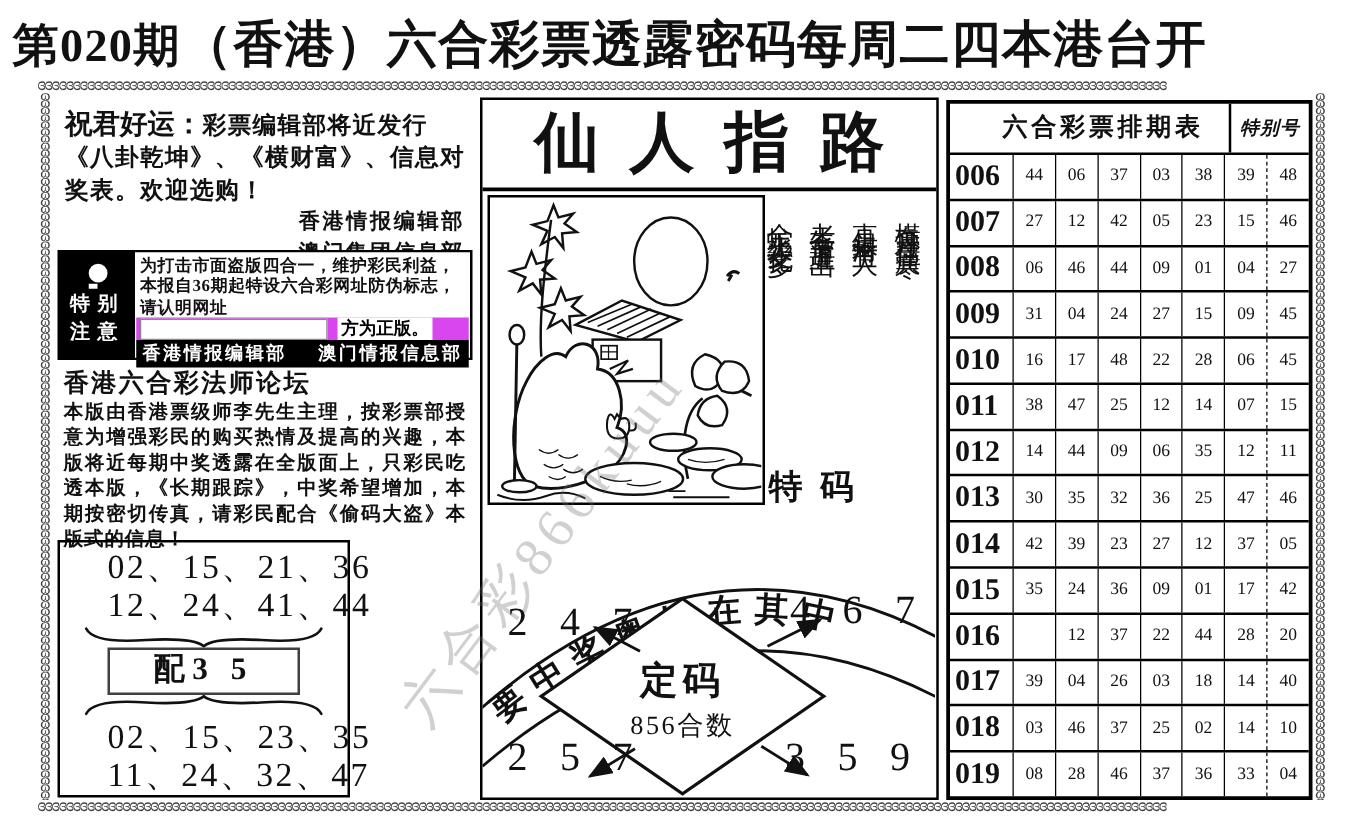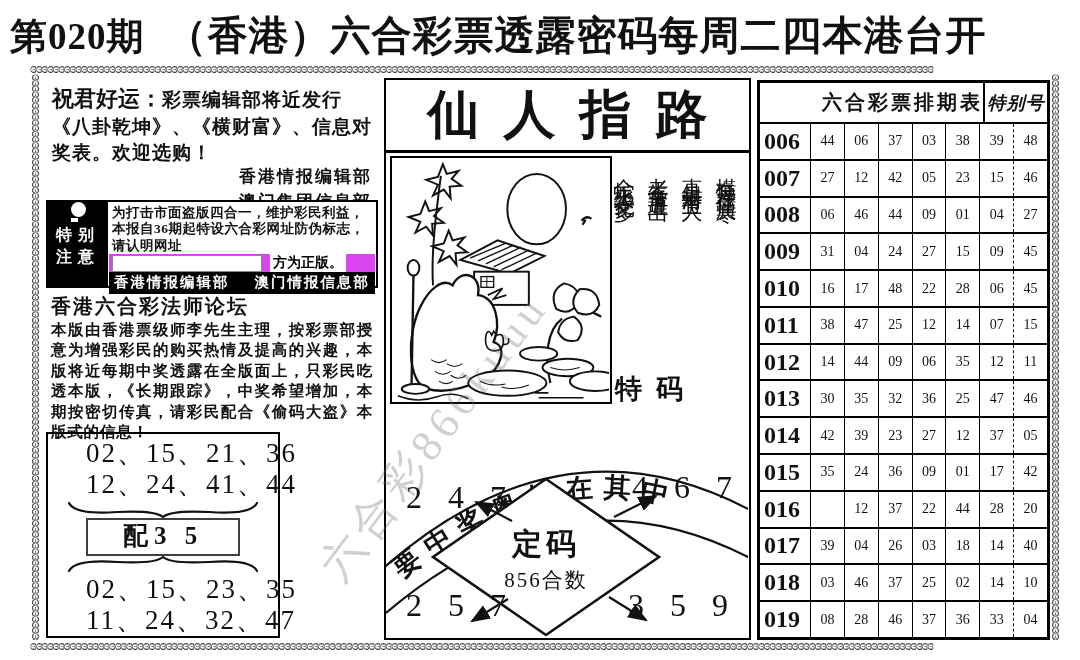"第020期" .masthead .period { margin-right: 22px -> 1px }
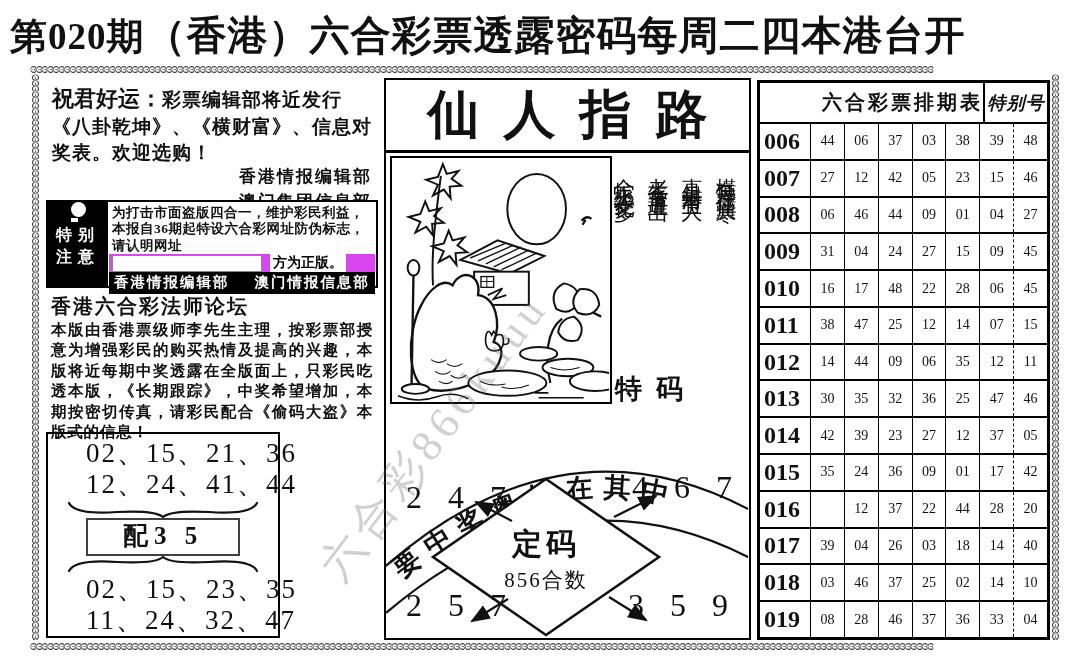"特别号" .sched-spec { font-size: 18px -> 15px; margin-left: none -> 20px }
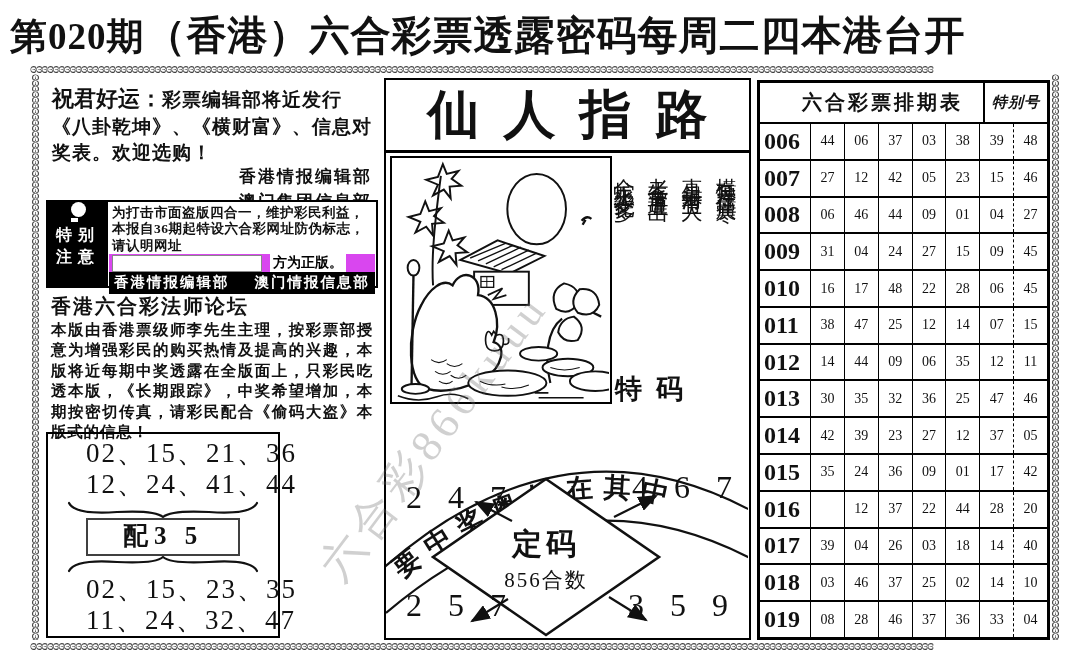"特别" .notice-left { justify-content: flex-start -> center }
